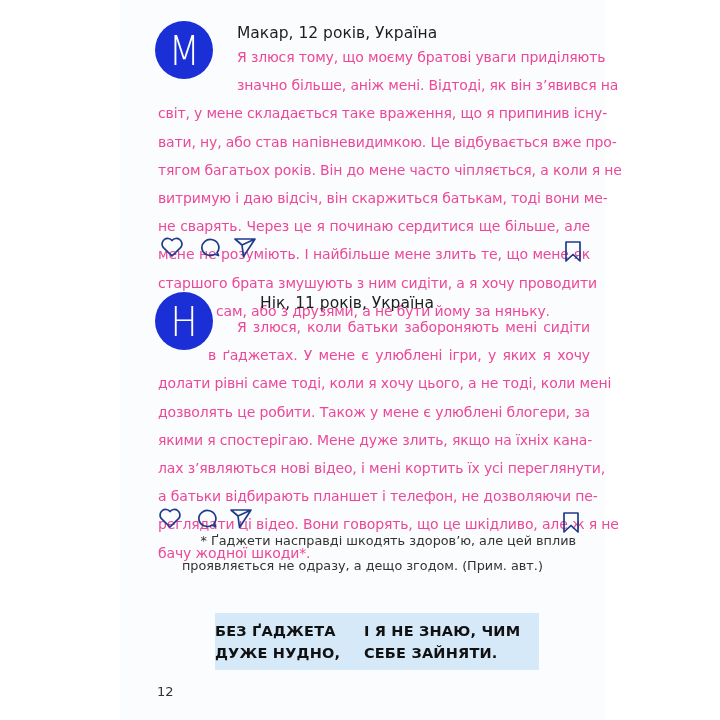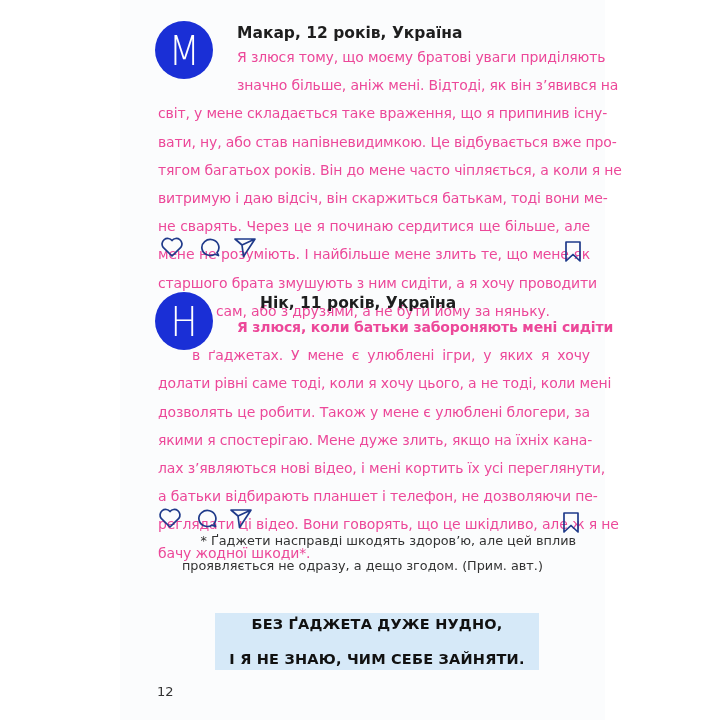"Макар, 12 років, Україна" .post-head { font-weight: bold -> normal }
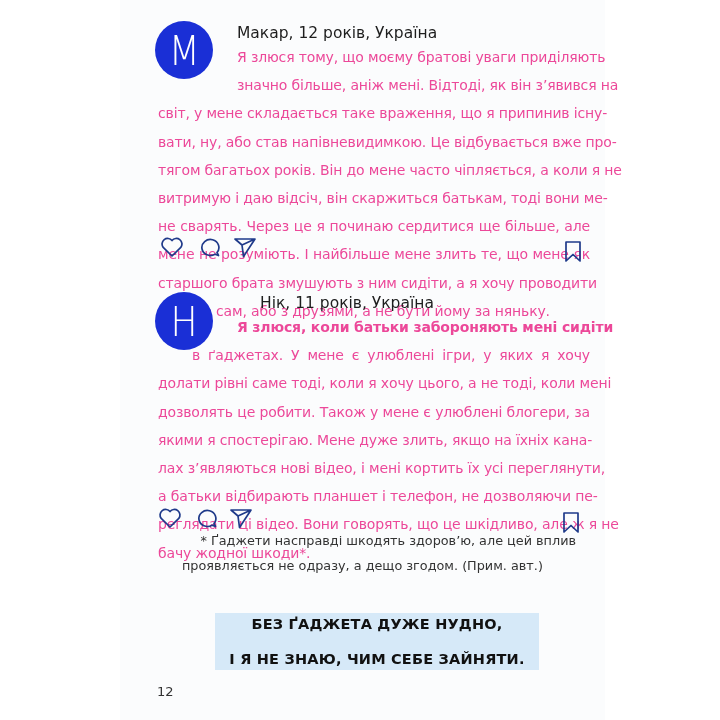"Я злюся, коли батьки забороняють" span.line { font-weight: bold -> none }
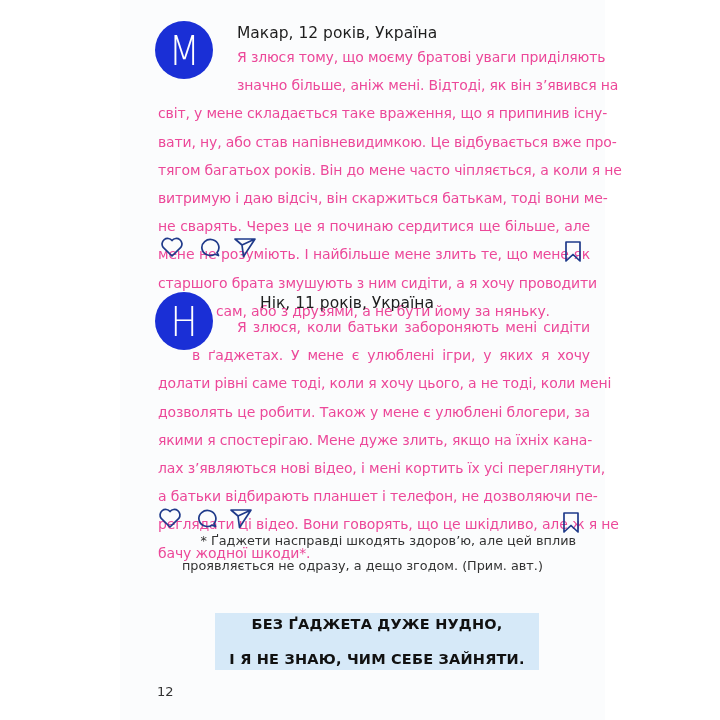"в ґаджетах. У мене є" span.line { margin-left: 34px -> 50px }
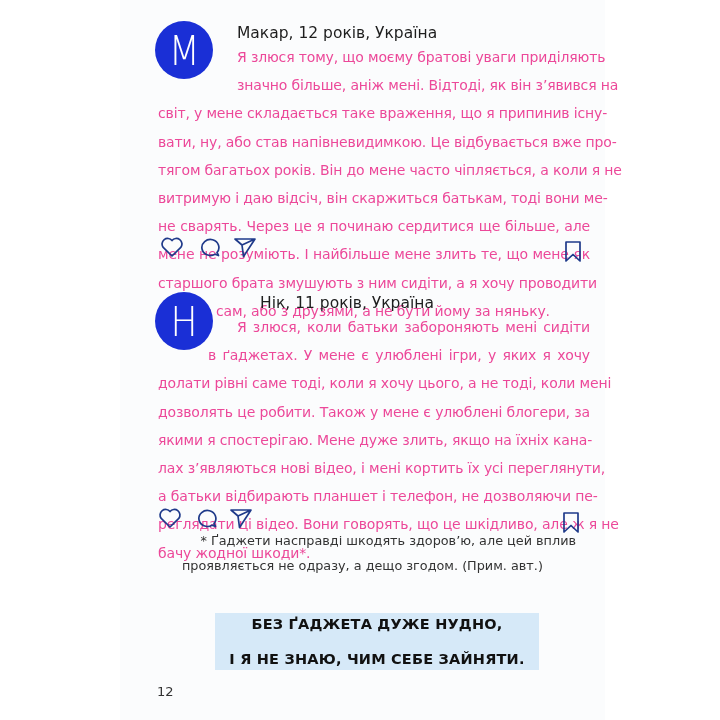"БЕЗ ҐАДЖЕТА ДУЖЕ НУДНО," .callout { flex-direction: column -> none }
